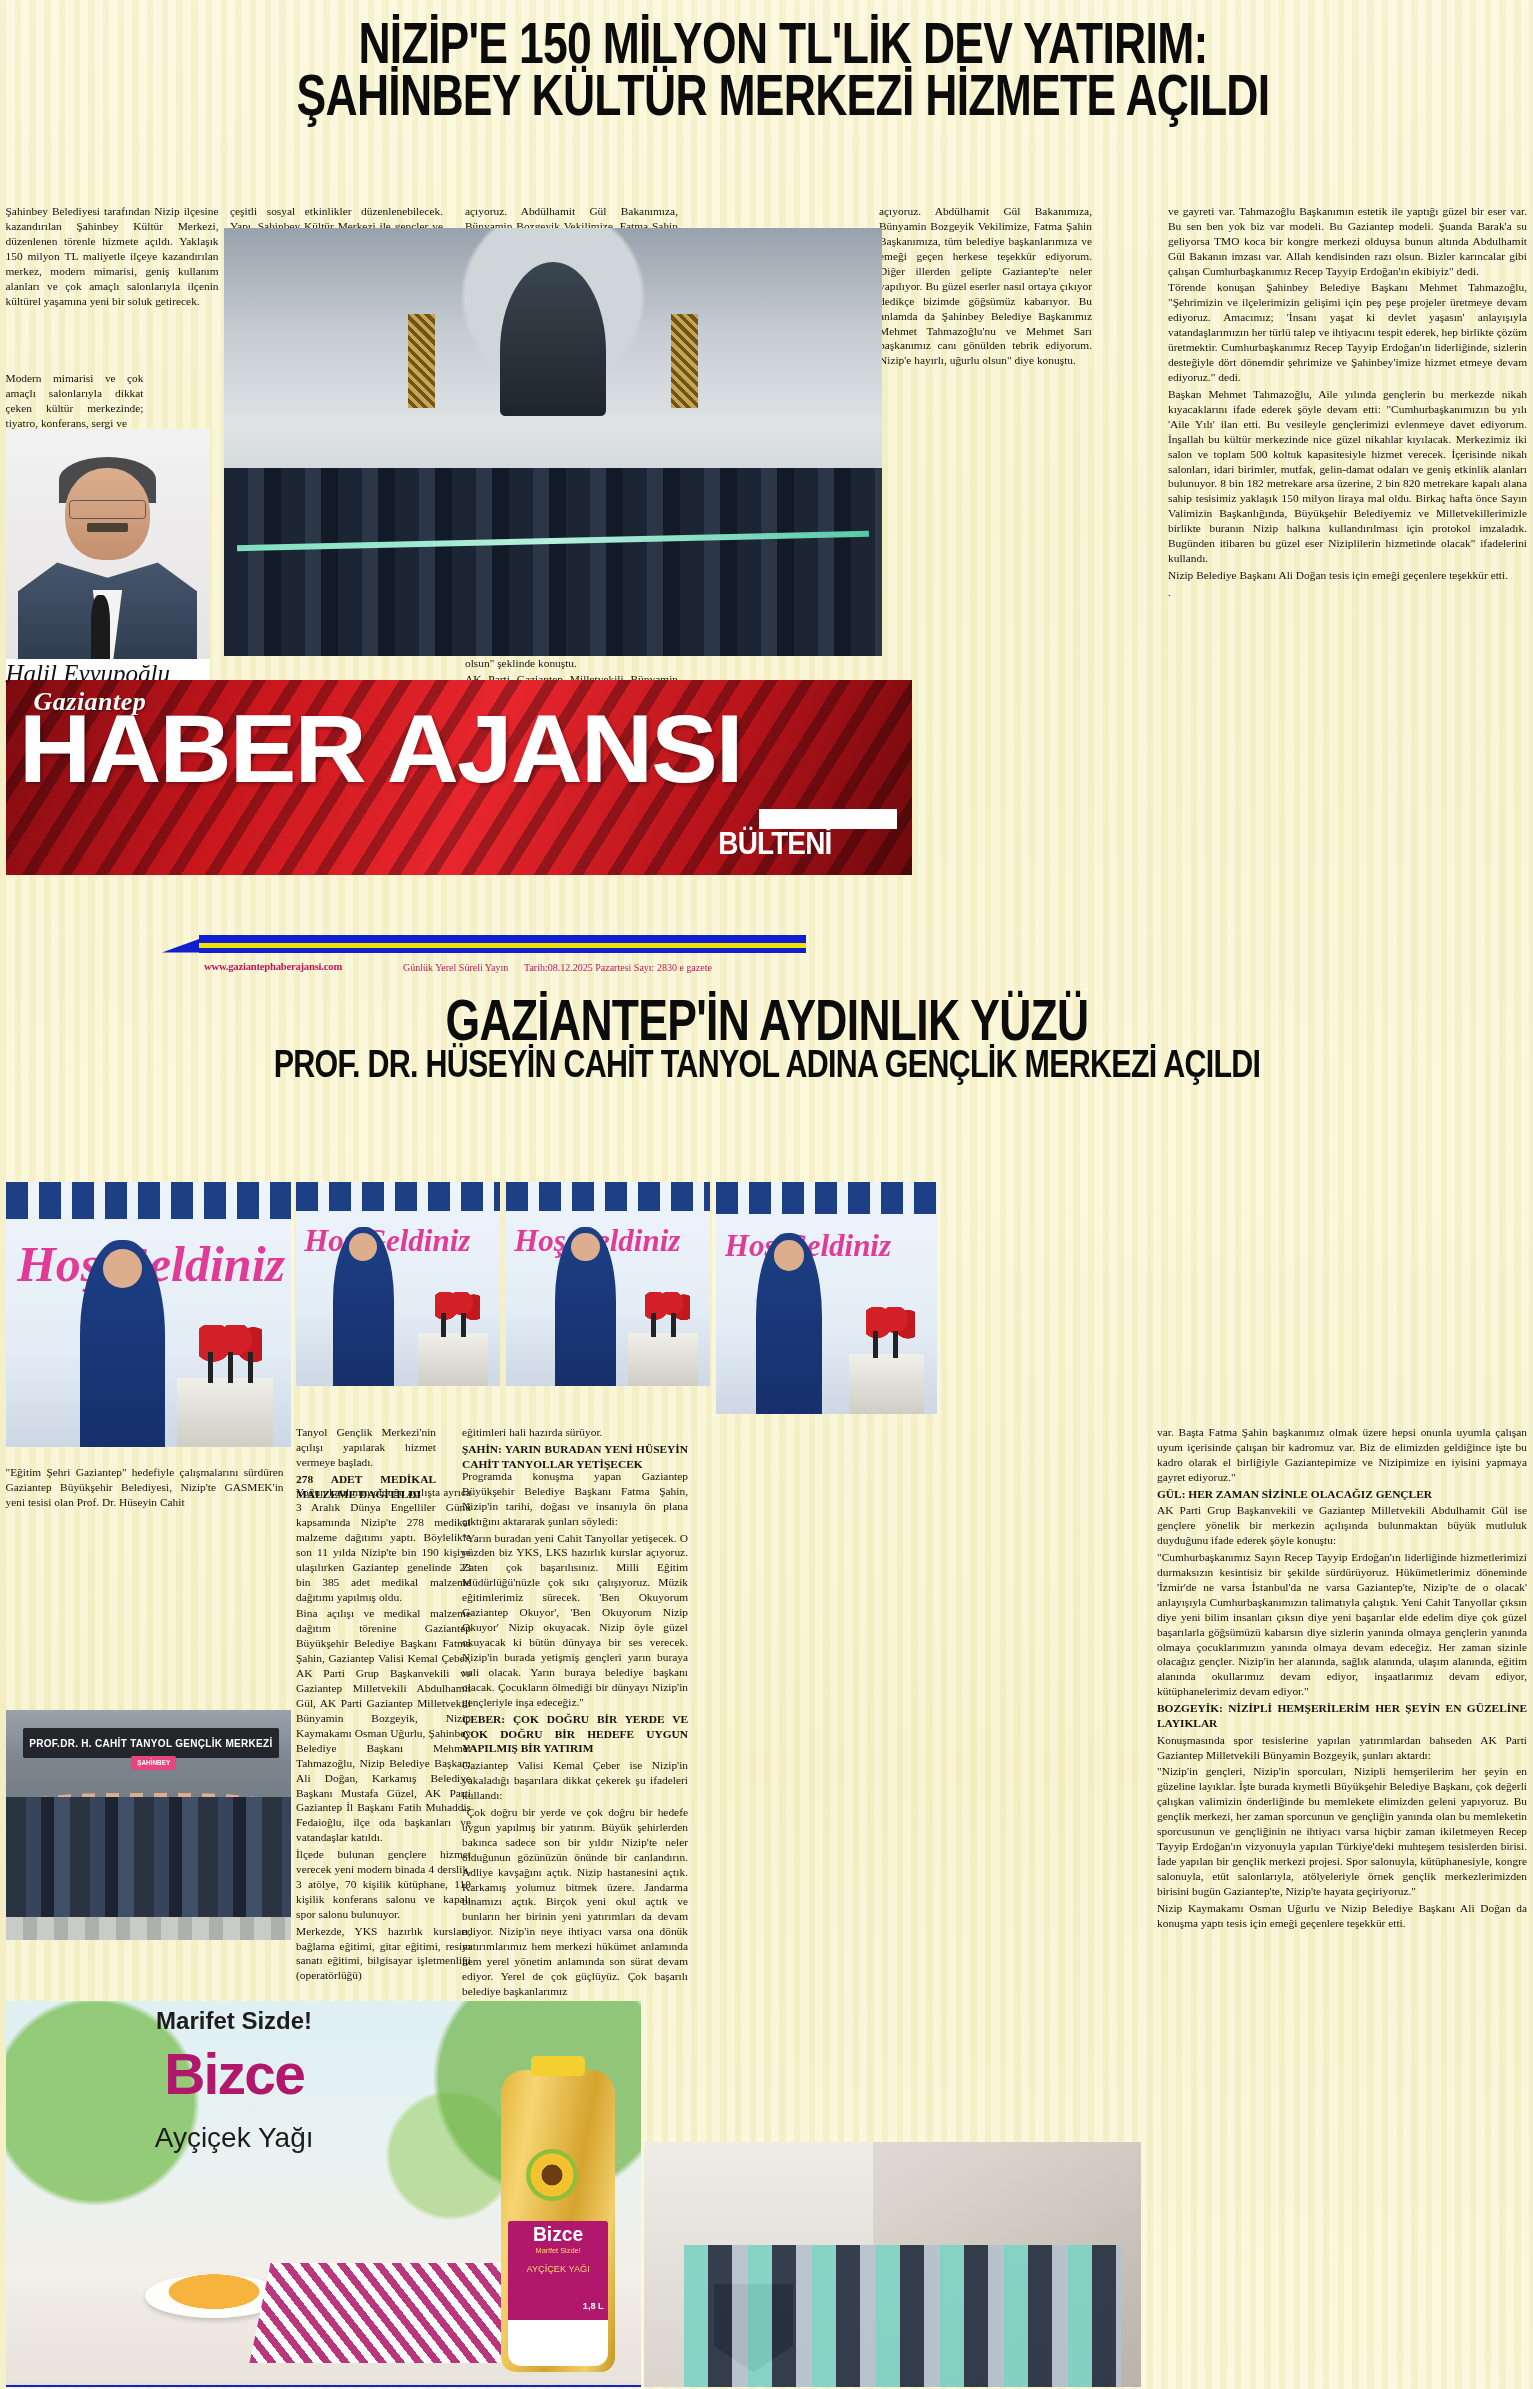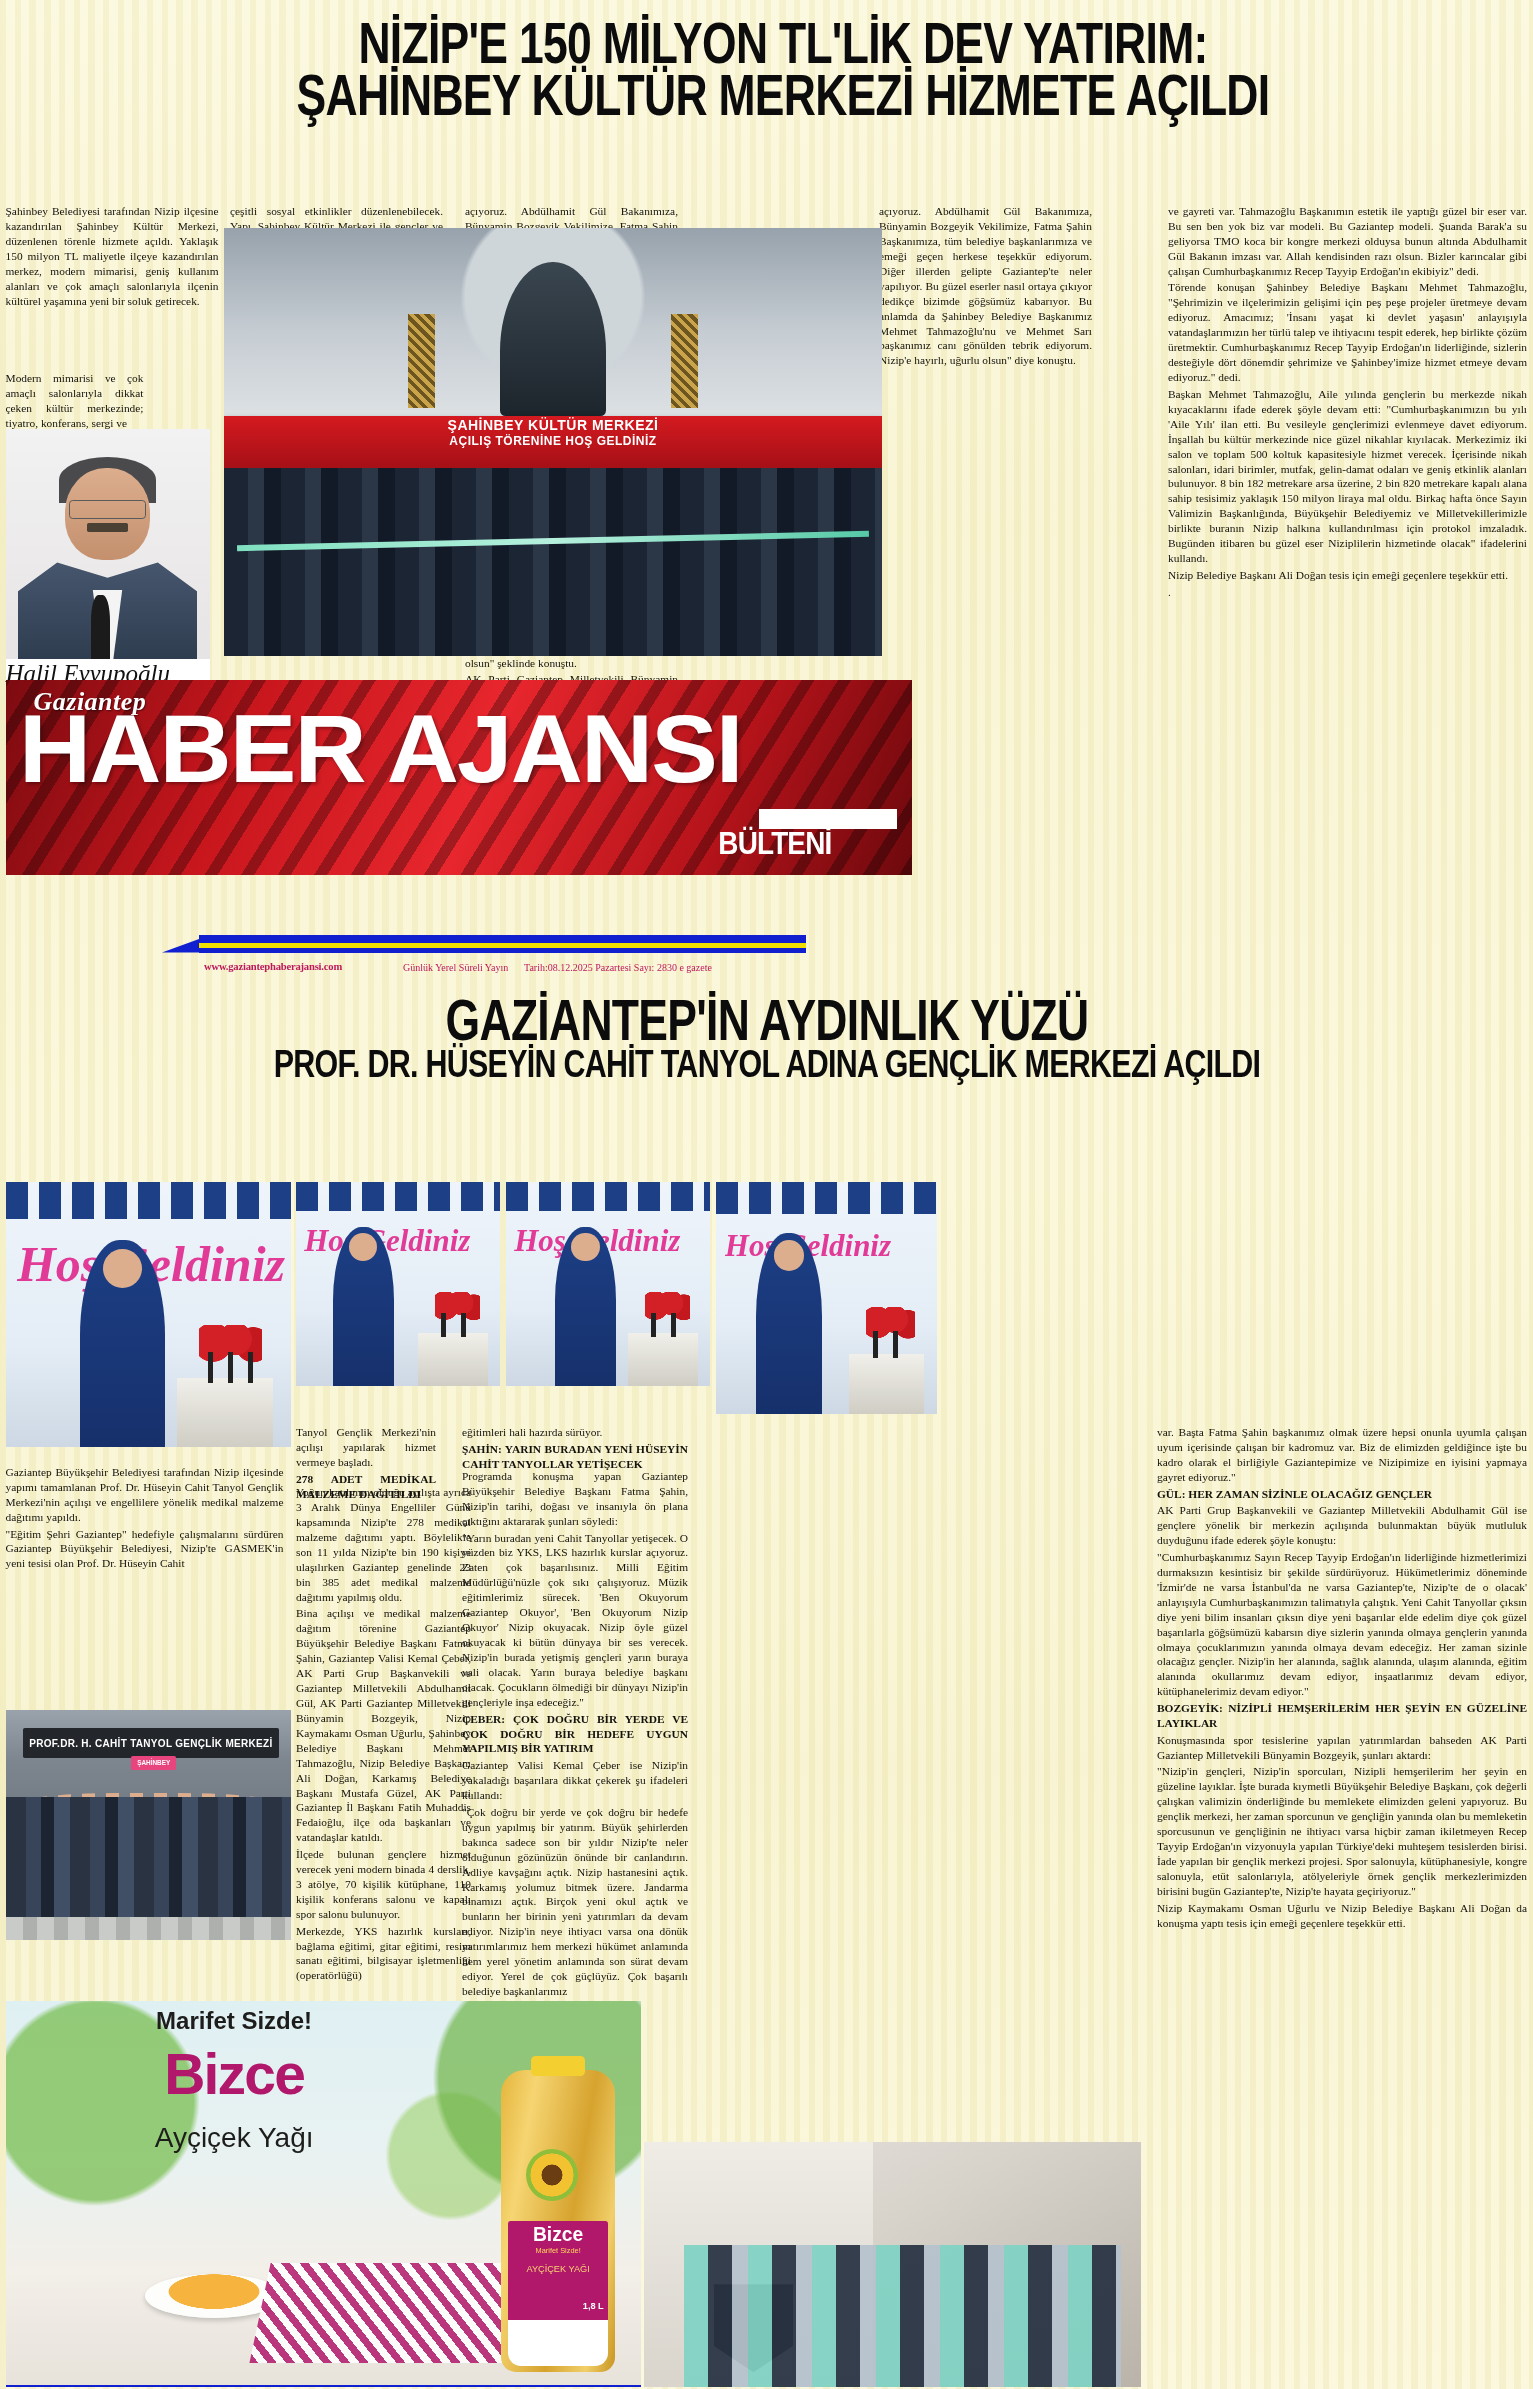"ŞAHİNBEY KÜLTÜR MERKEZİ" div.banner { html: <div> <span>ŞAHİNBEY KÜLTÜR MERKEZİ</span> <span>AÇILIŞ TÖRENİNE HOŞ GELDİNİZ</span> </div> -> none }
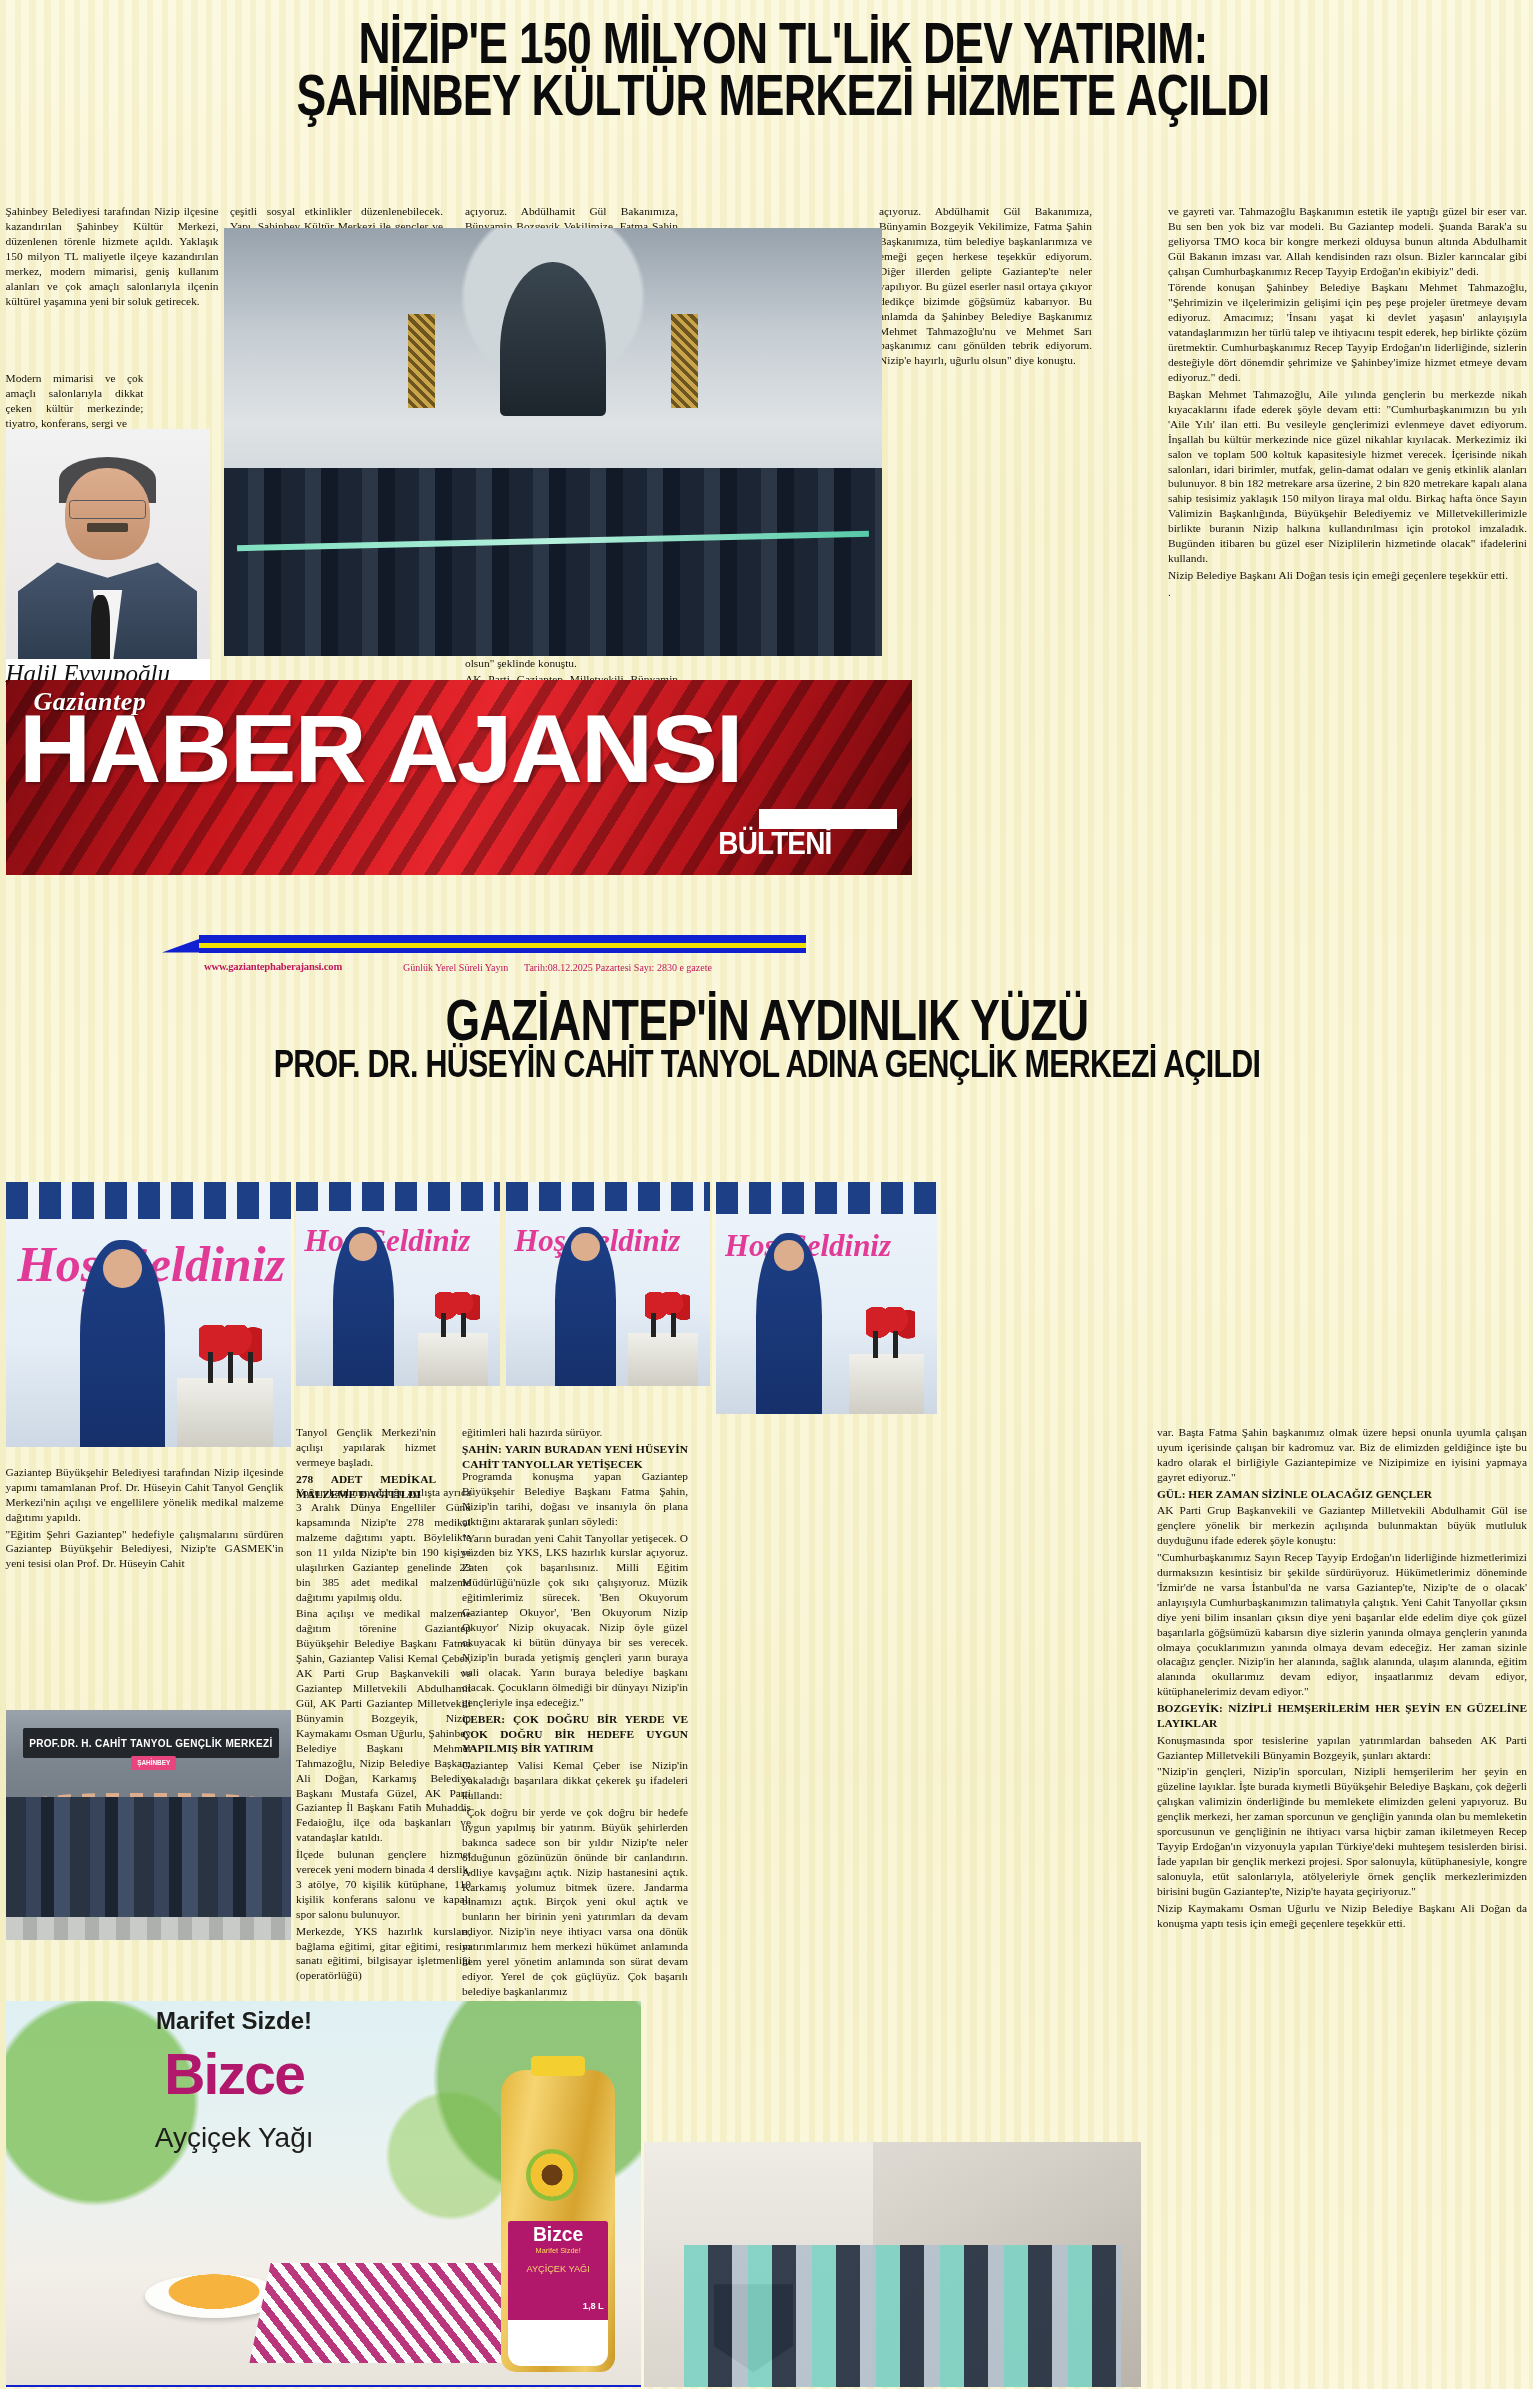"Gaziantep Büyükşehir Belediyesi" p { html: <p>Gaziantep Büyükşehir Belediyesi tarafından Nizip ilçesinde yapımı tamamlanan Prof. Dr. Hüseyin Cahit Tanyol Gençlik Merkezi'nin açılışı ve engellilere yönelik medikal malzeme dağıtımı yapıldı.</p> -> none }
